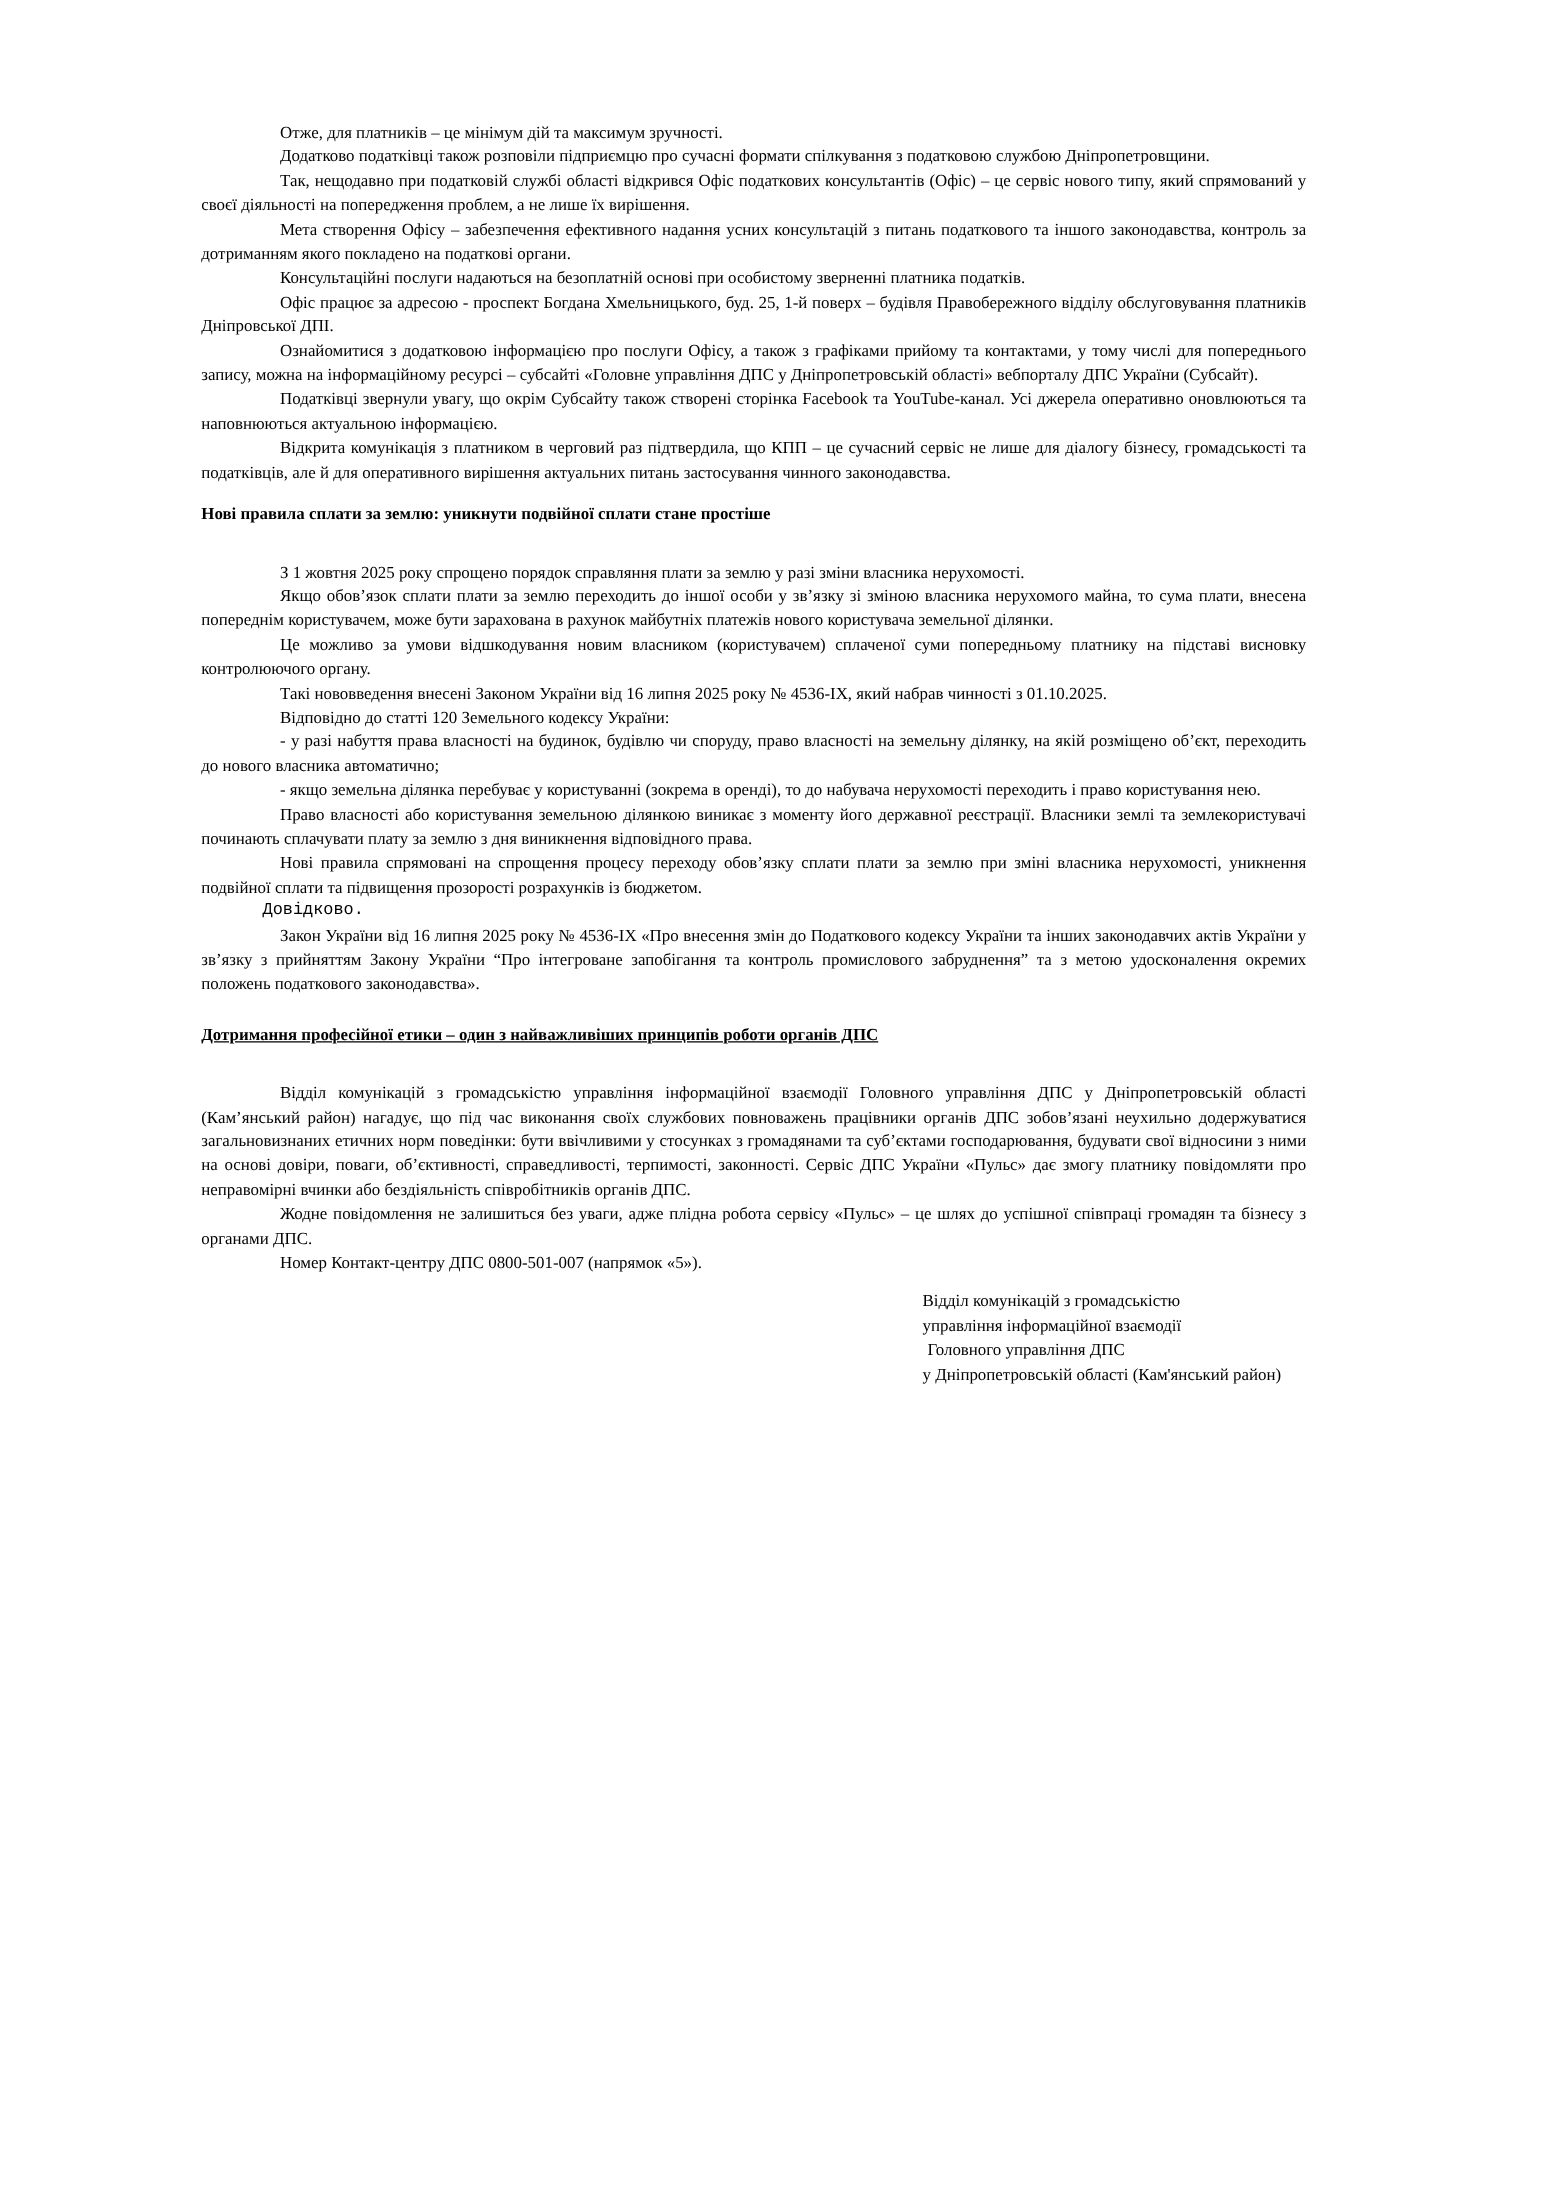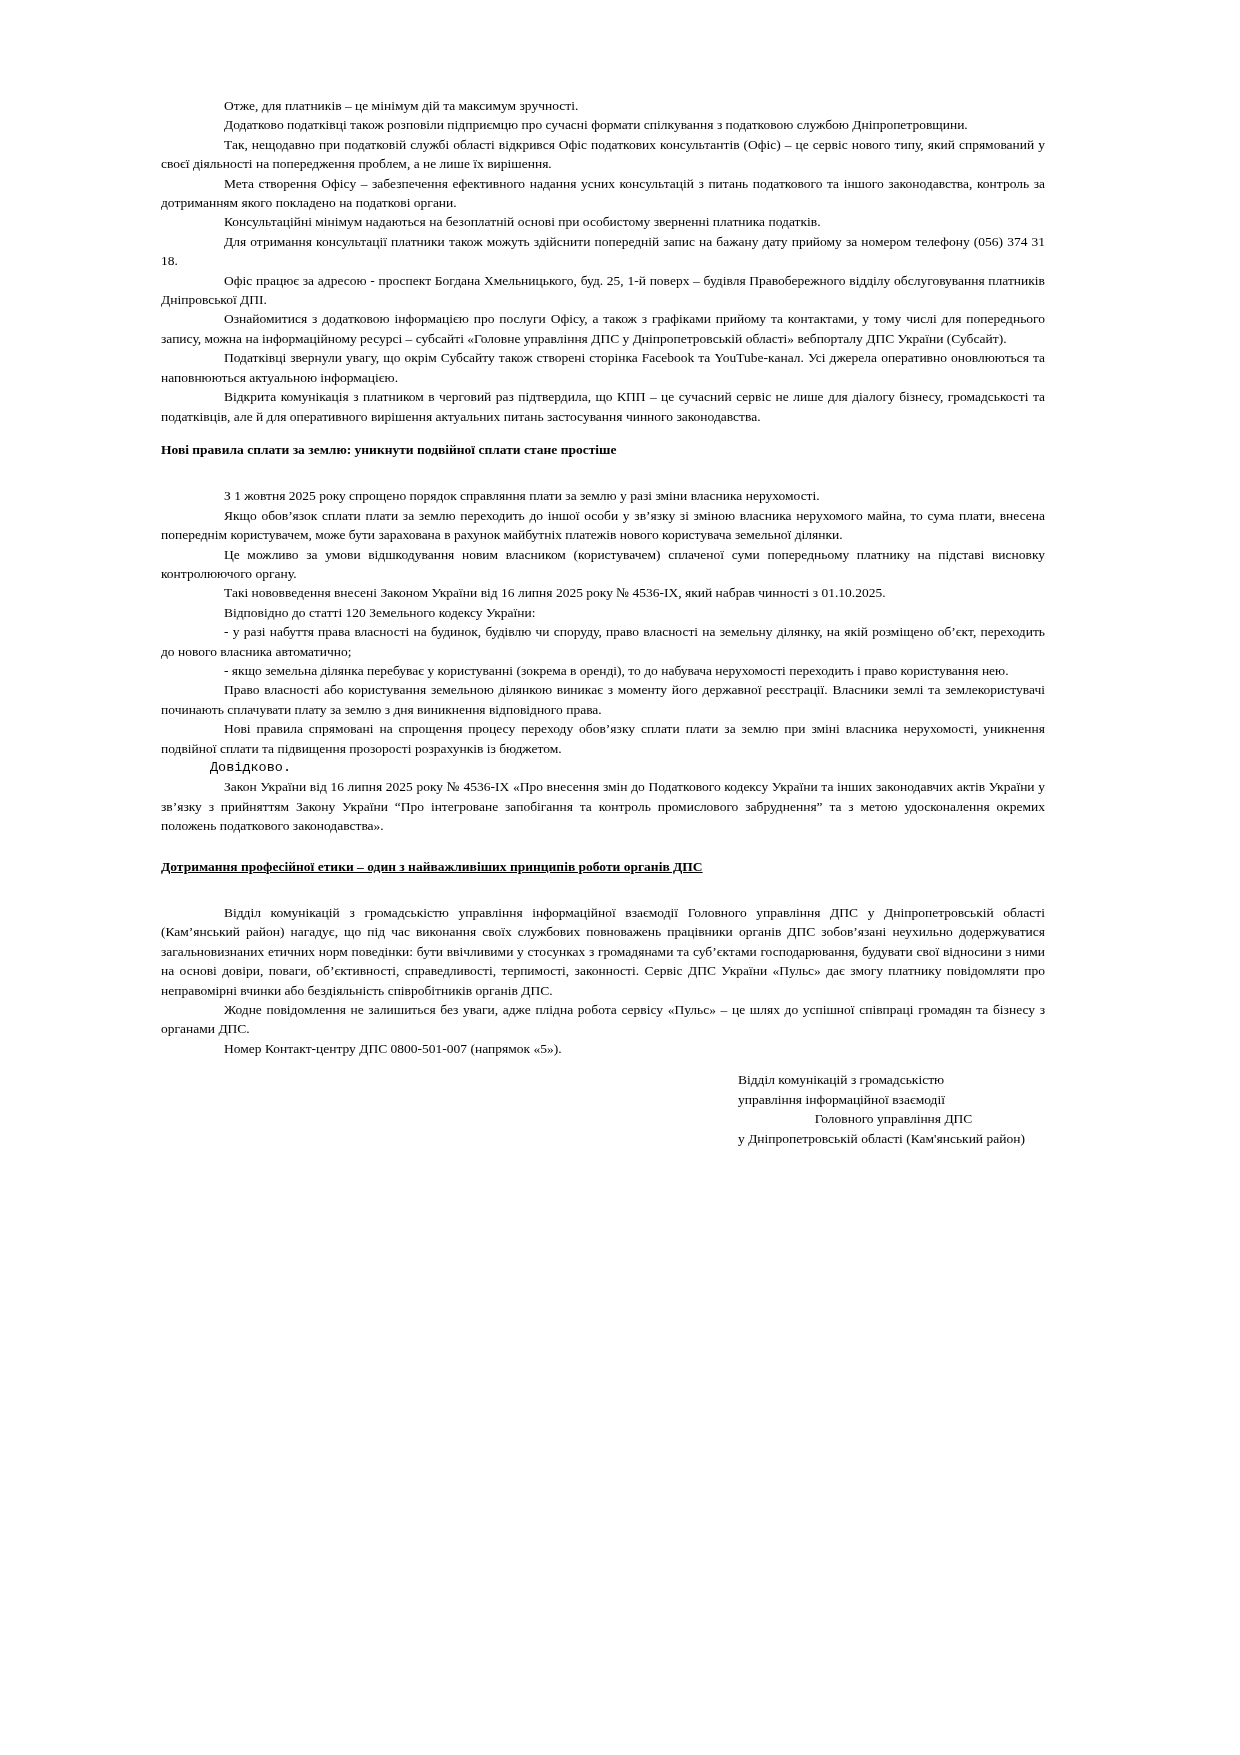"Консультаційні мінімум надаються на" p.para { text: мінімум -> послуги }
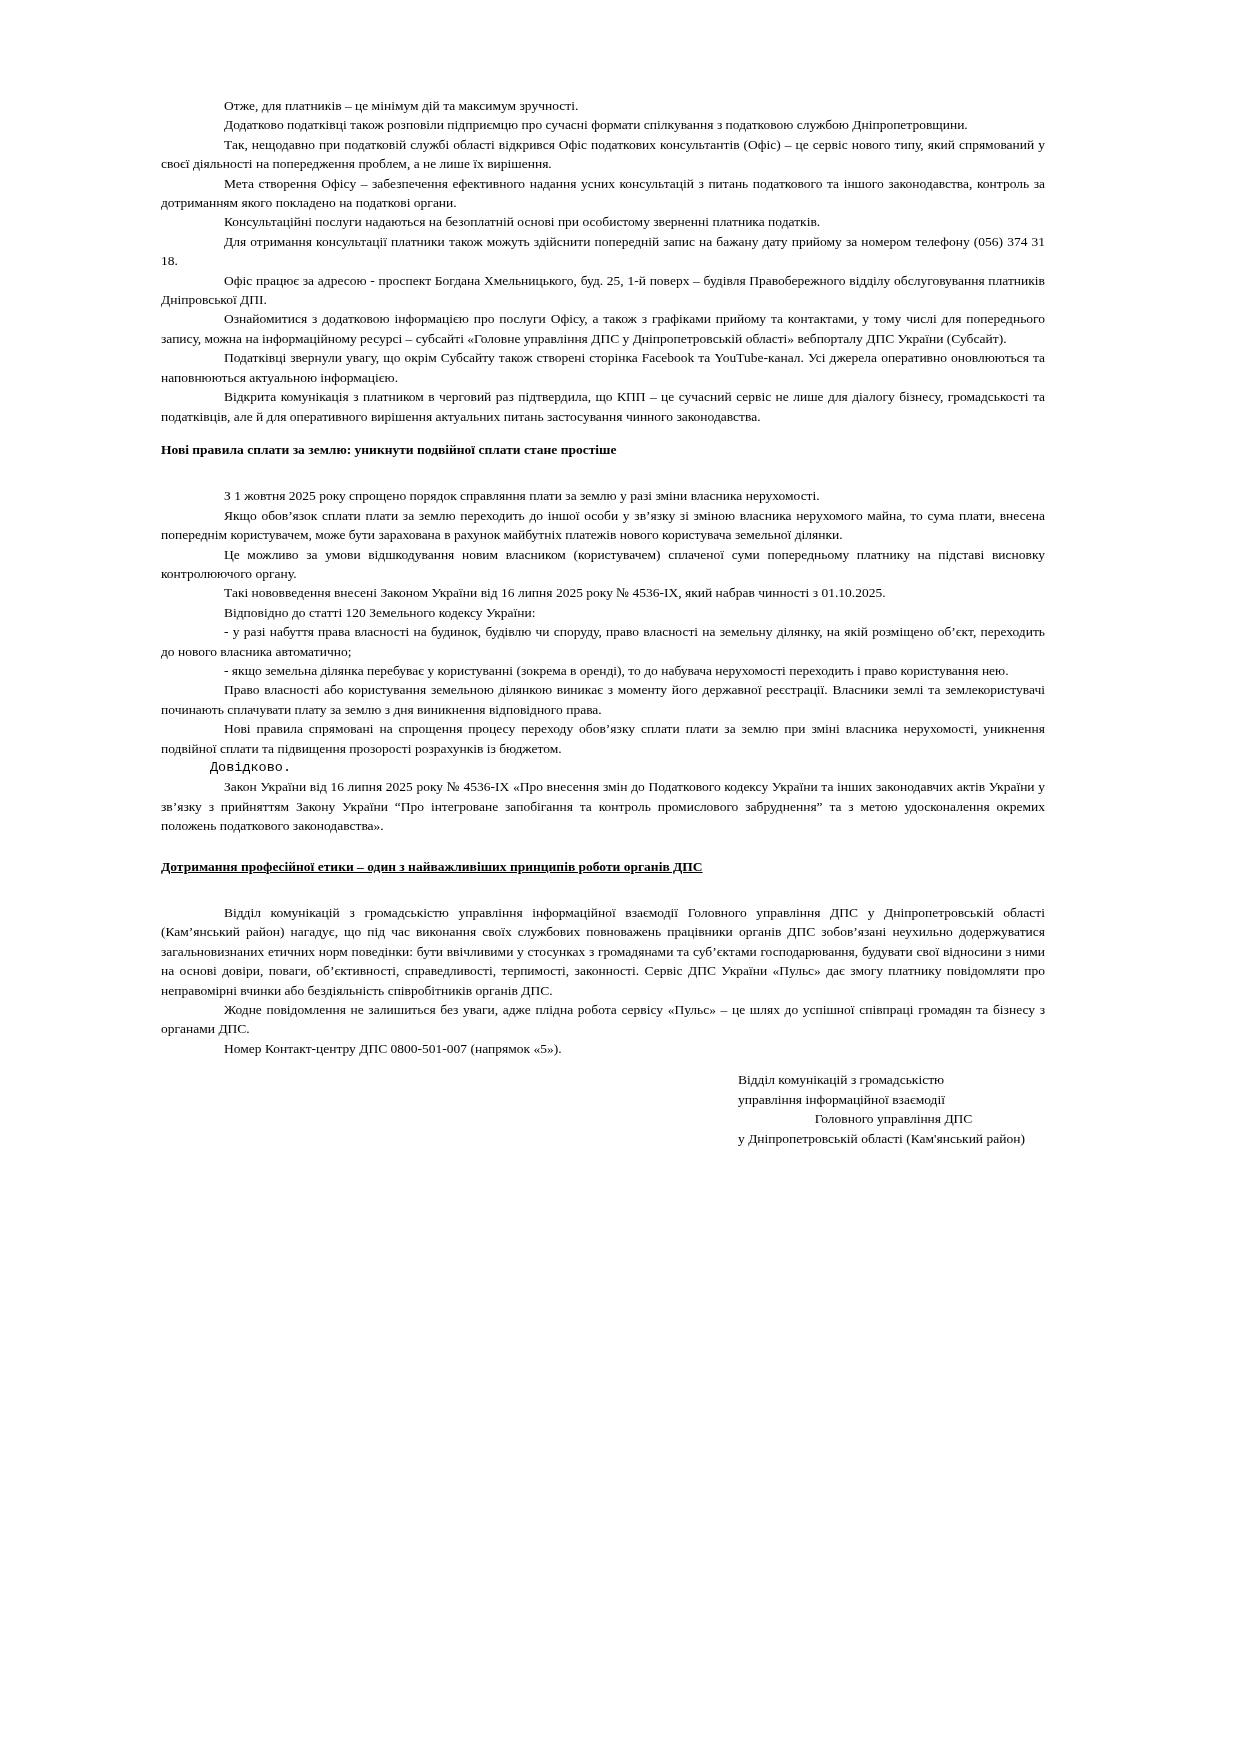"Для отримання консультації платники" p.para { html: <p>Для отримання консультації платники також можуть здійснити попередній запис на бажану дату прийому за номером телефону (056) 374 31 18.</p> -> none }
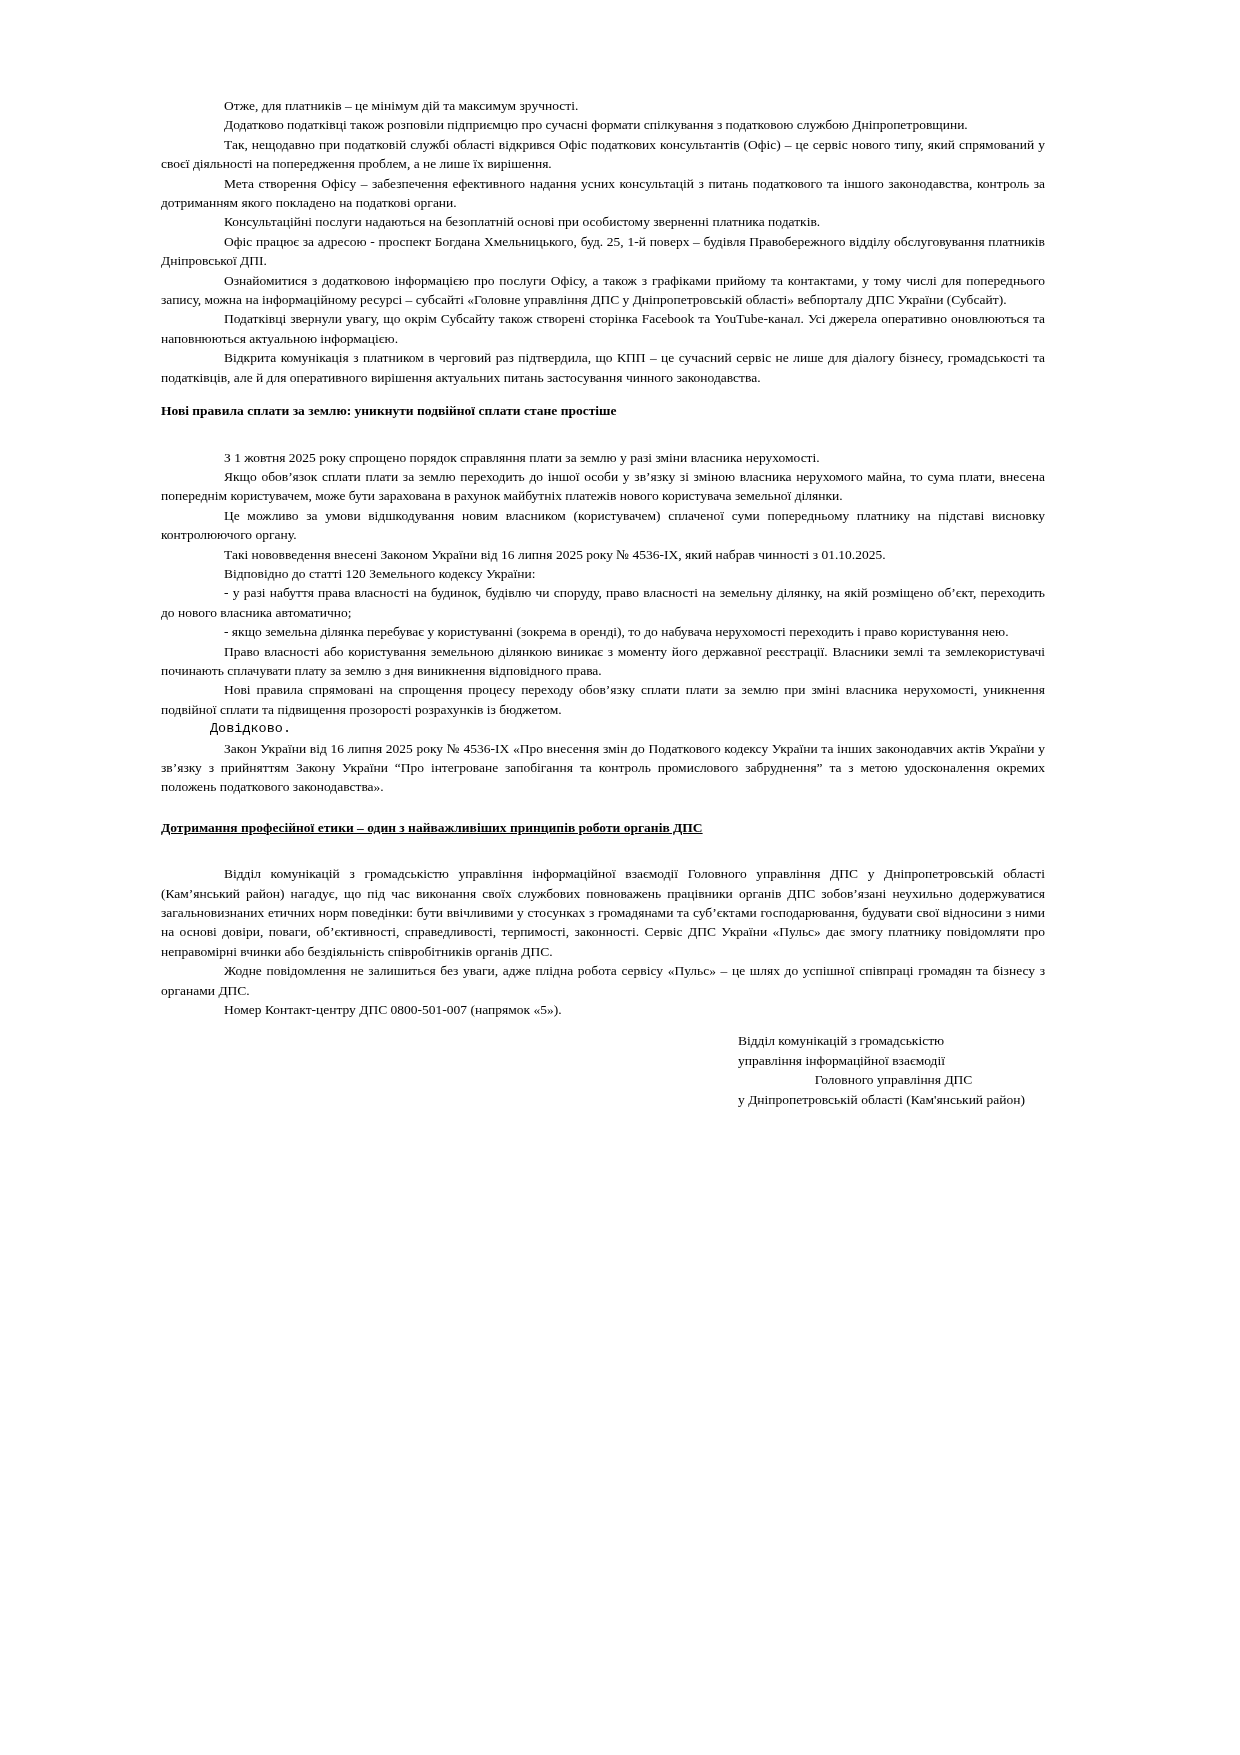"Головного управління ДПС" .sig-line:nth-child(3) { text-align: center -> none }
